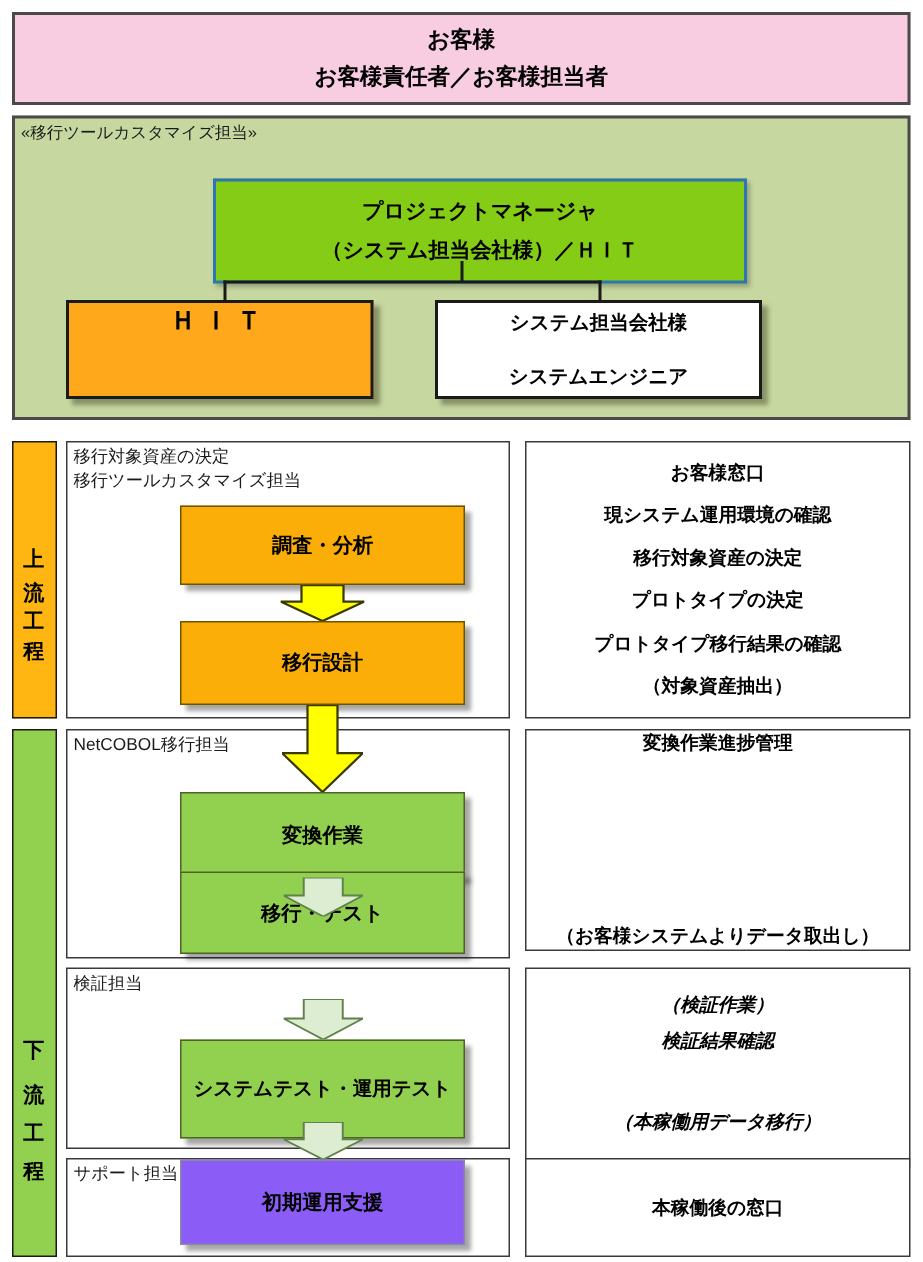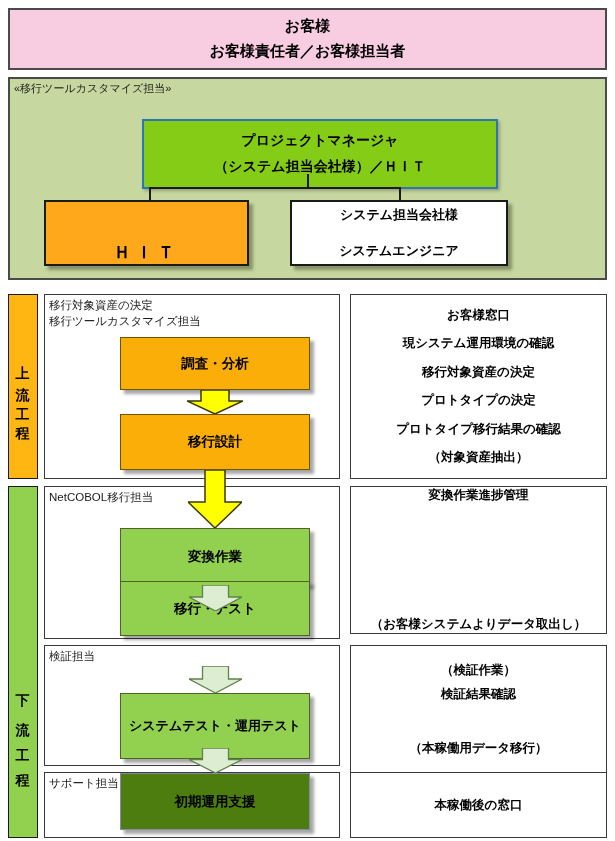"ＨＩＴ" .hit-box { align-items: flex-end -> flex-start }
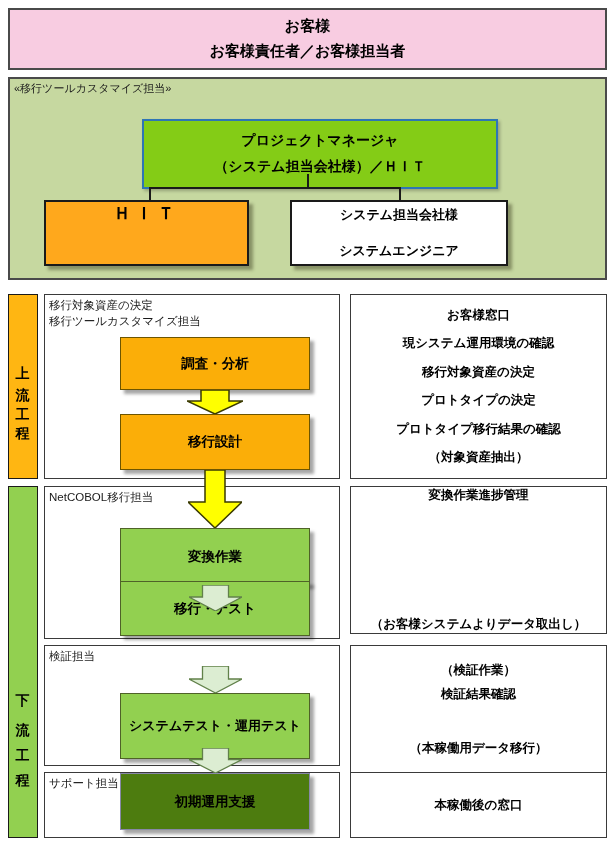"（検証作業）" div.abs { font-style: none -> italic }
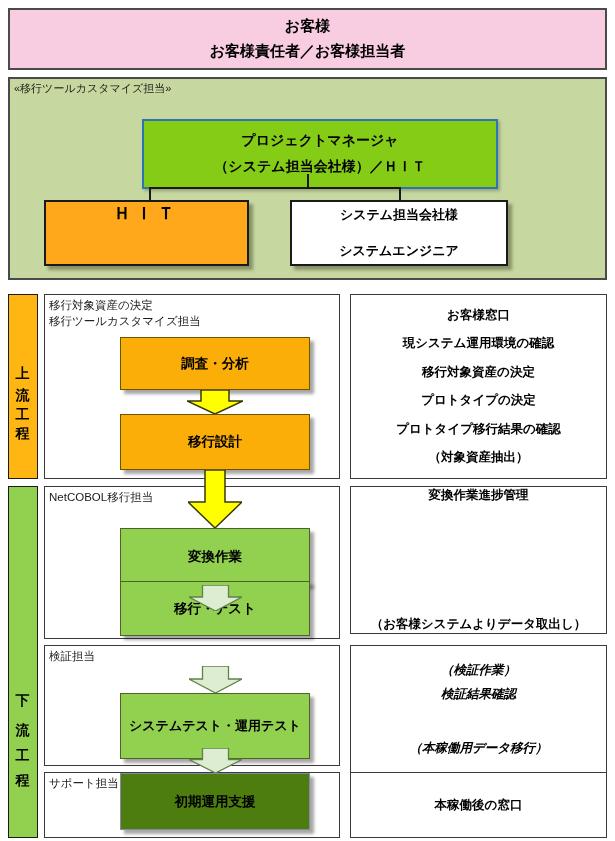"初期運用支援" .fb-lavender { background: #4d7c0f -> #8b5cf6 }
